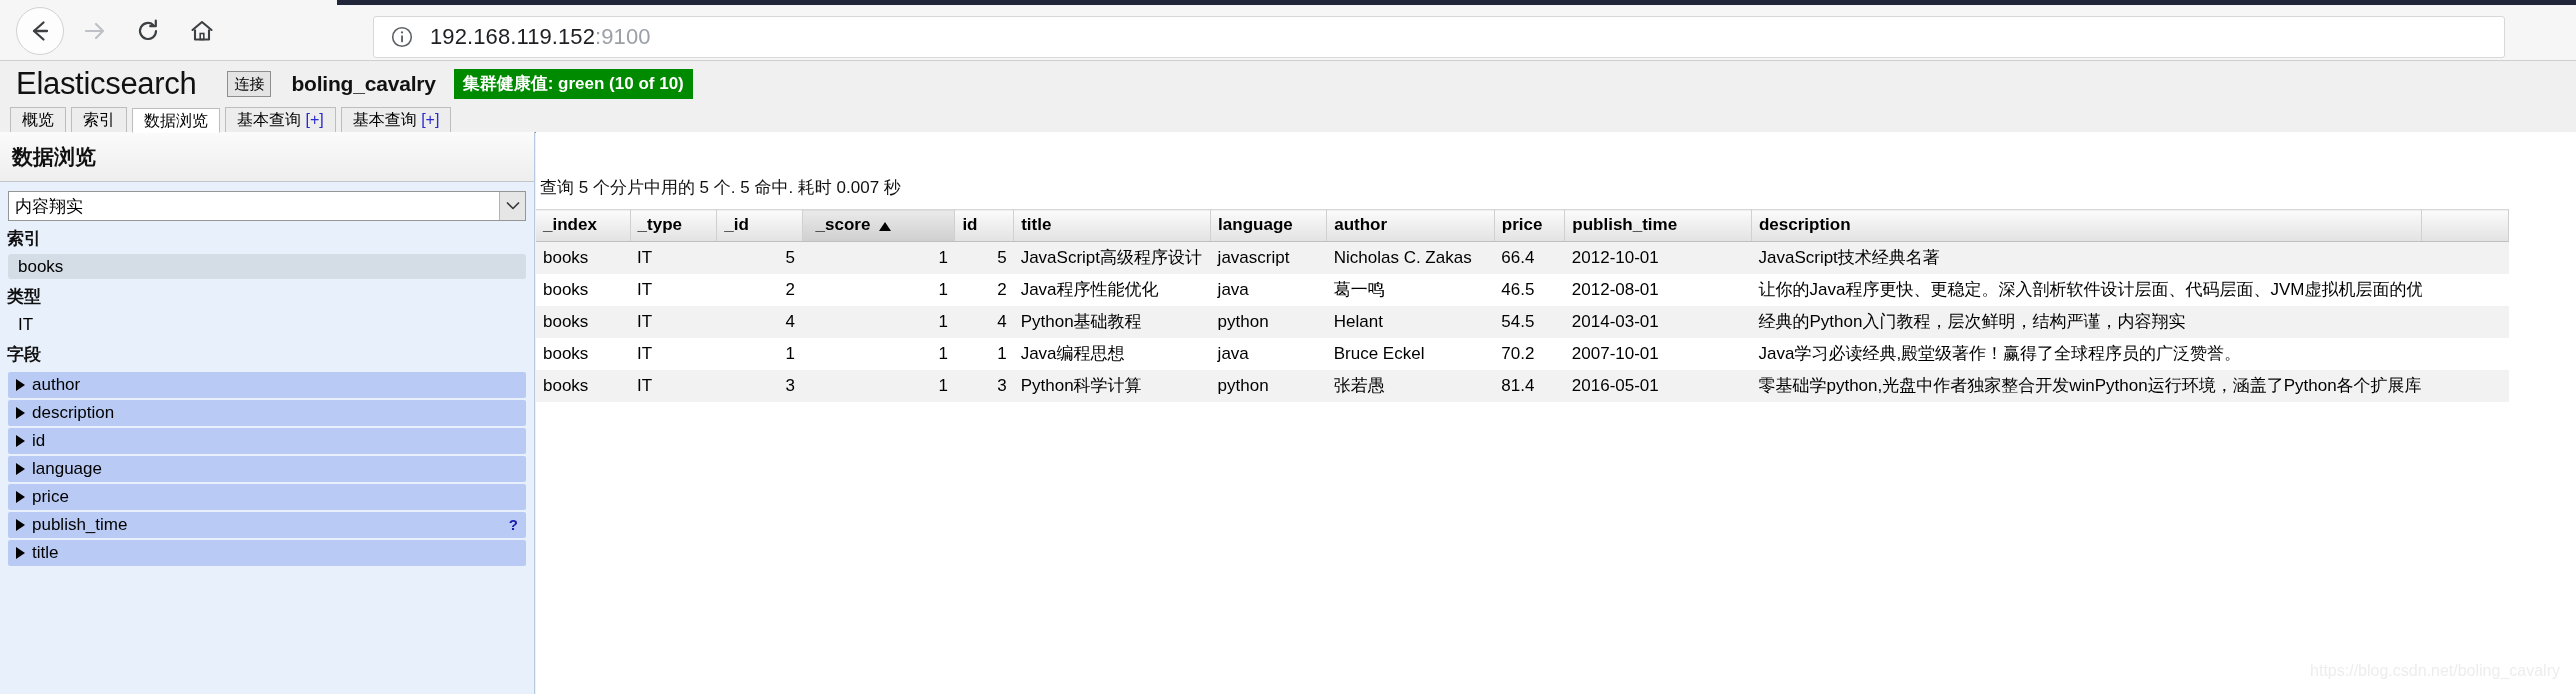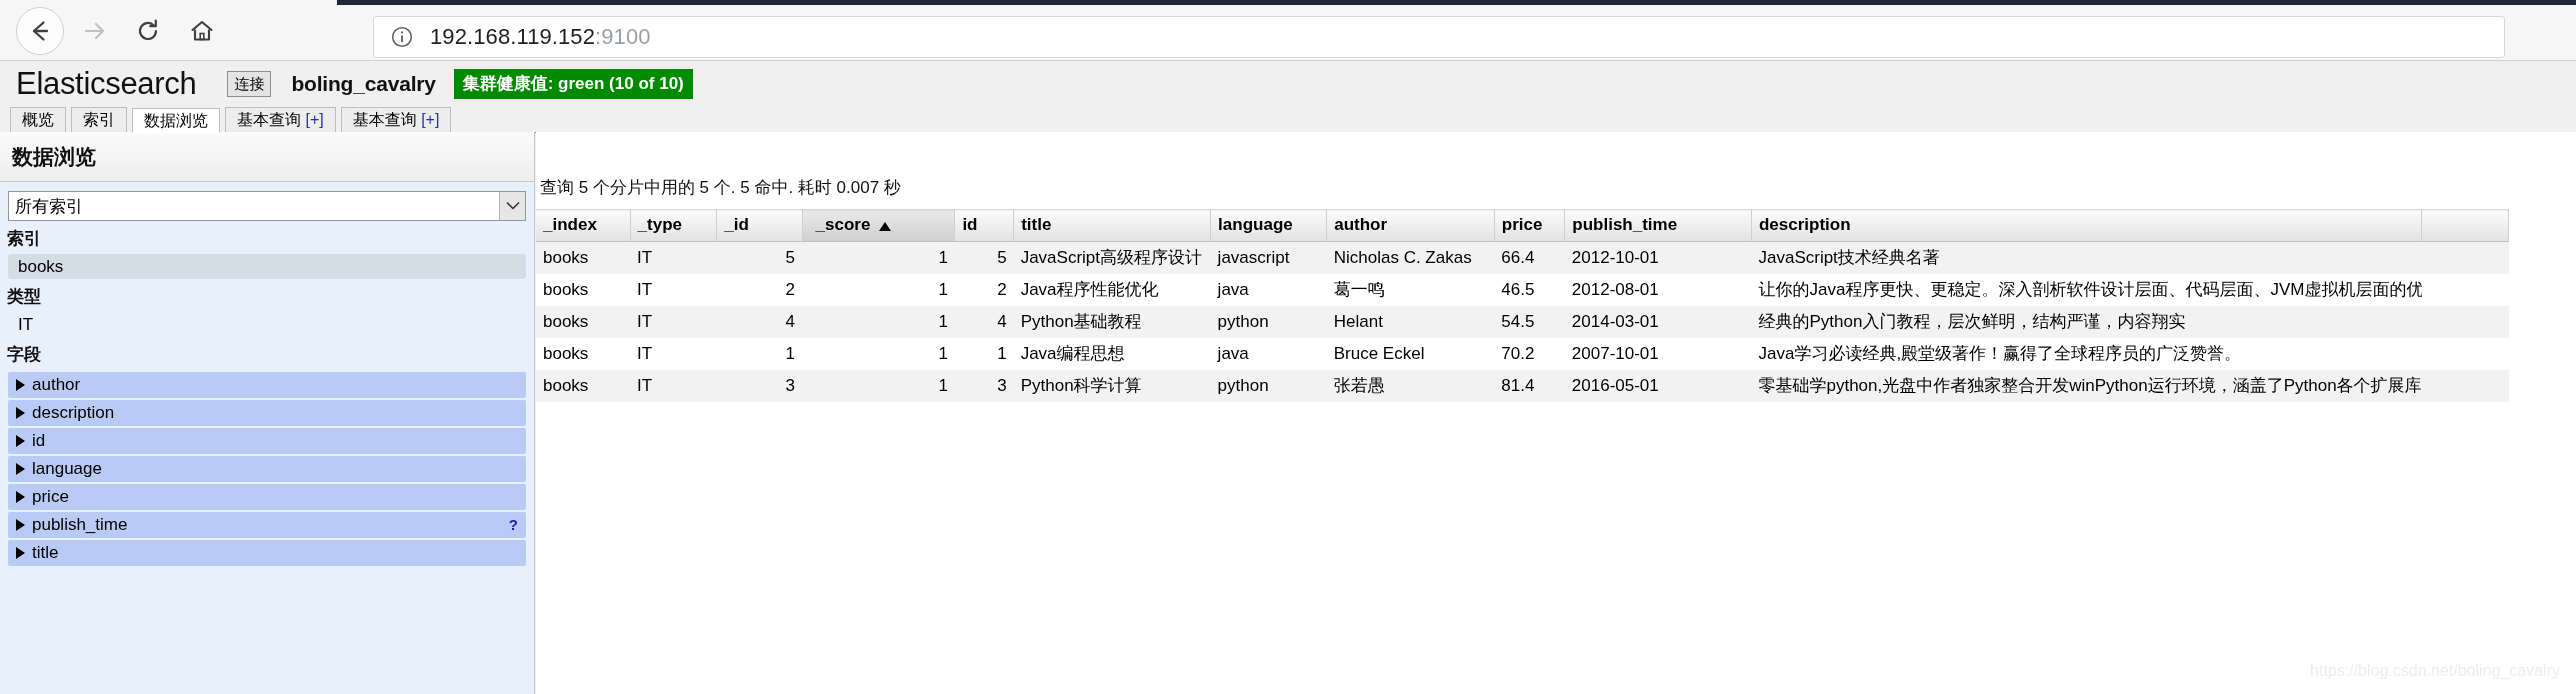"所有索引" span { text: 所有索引 -> 内容翔实 }
